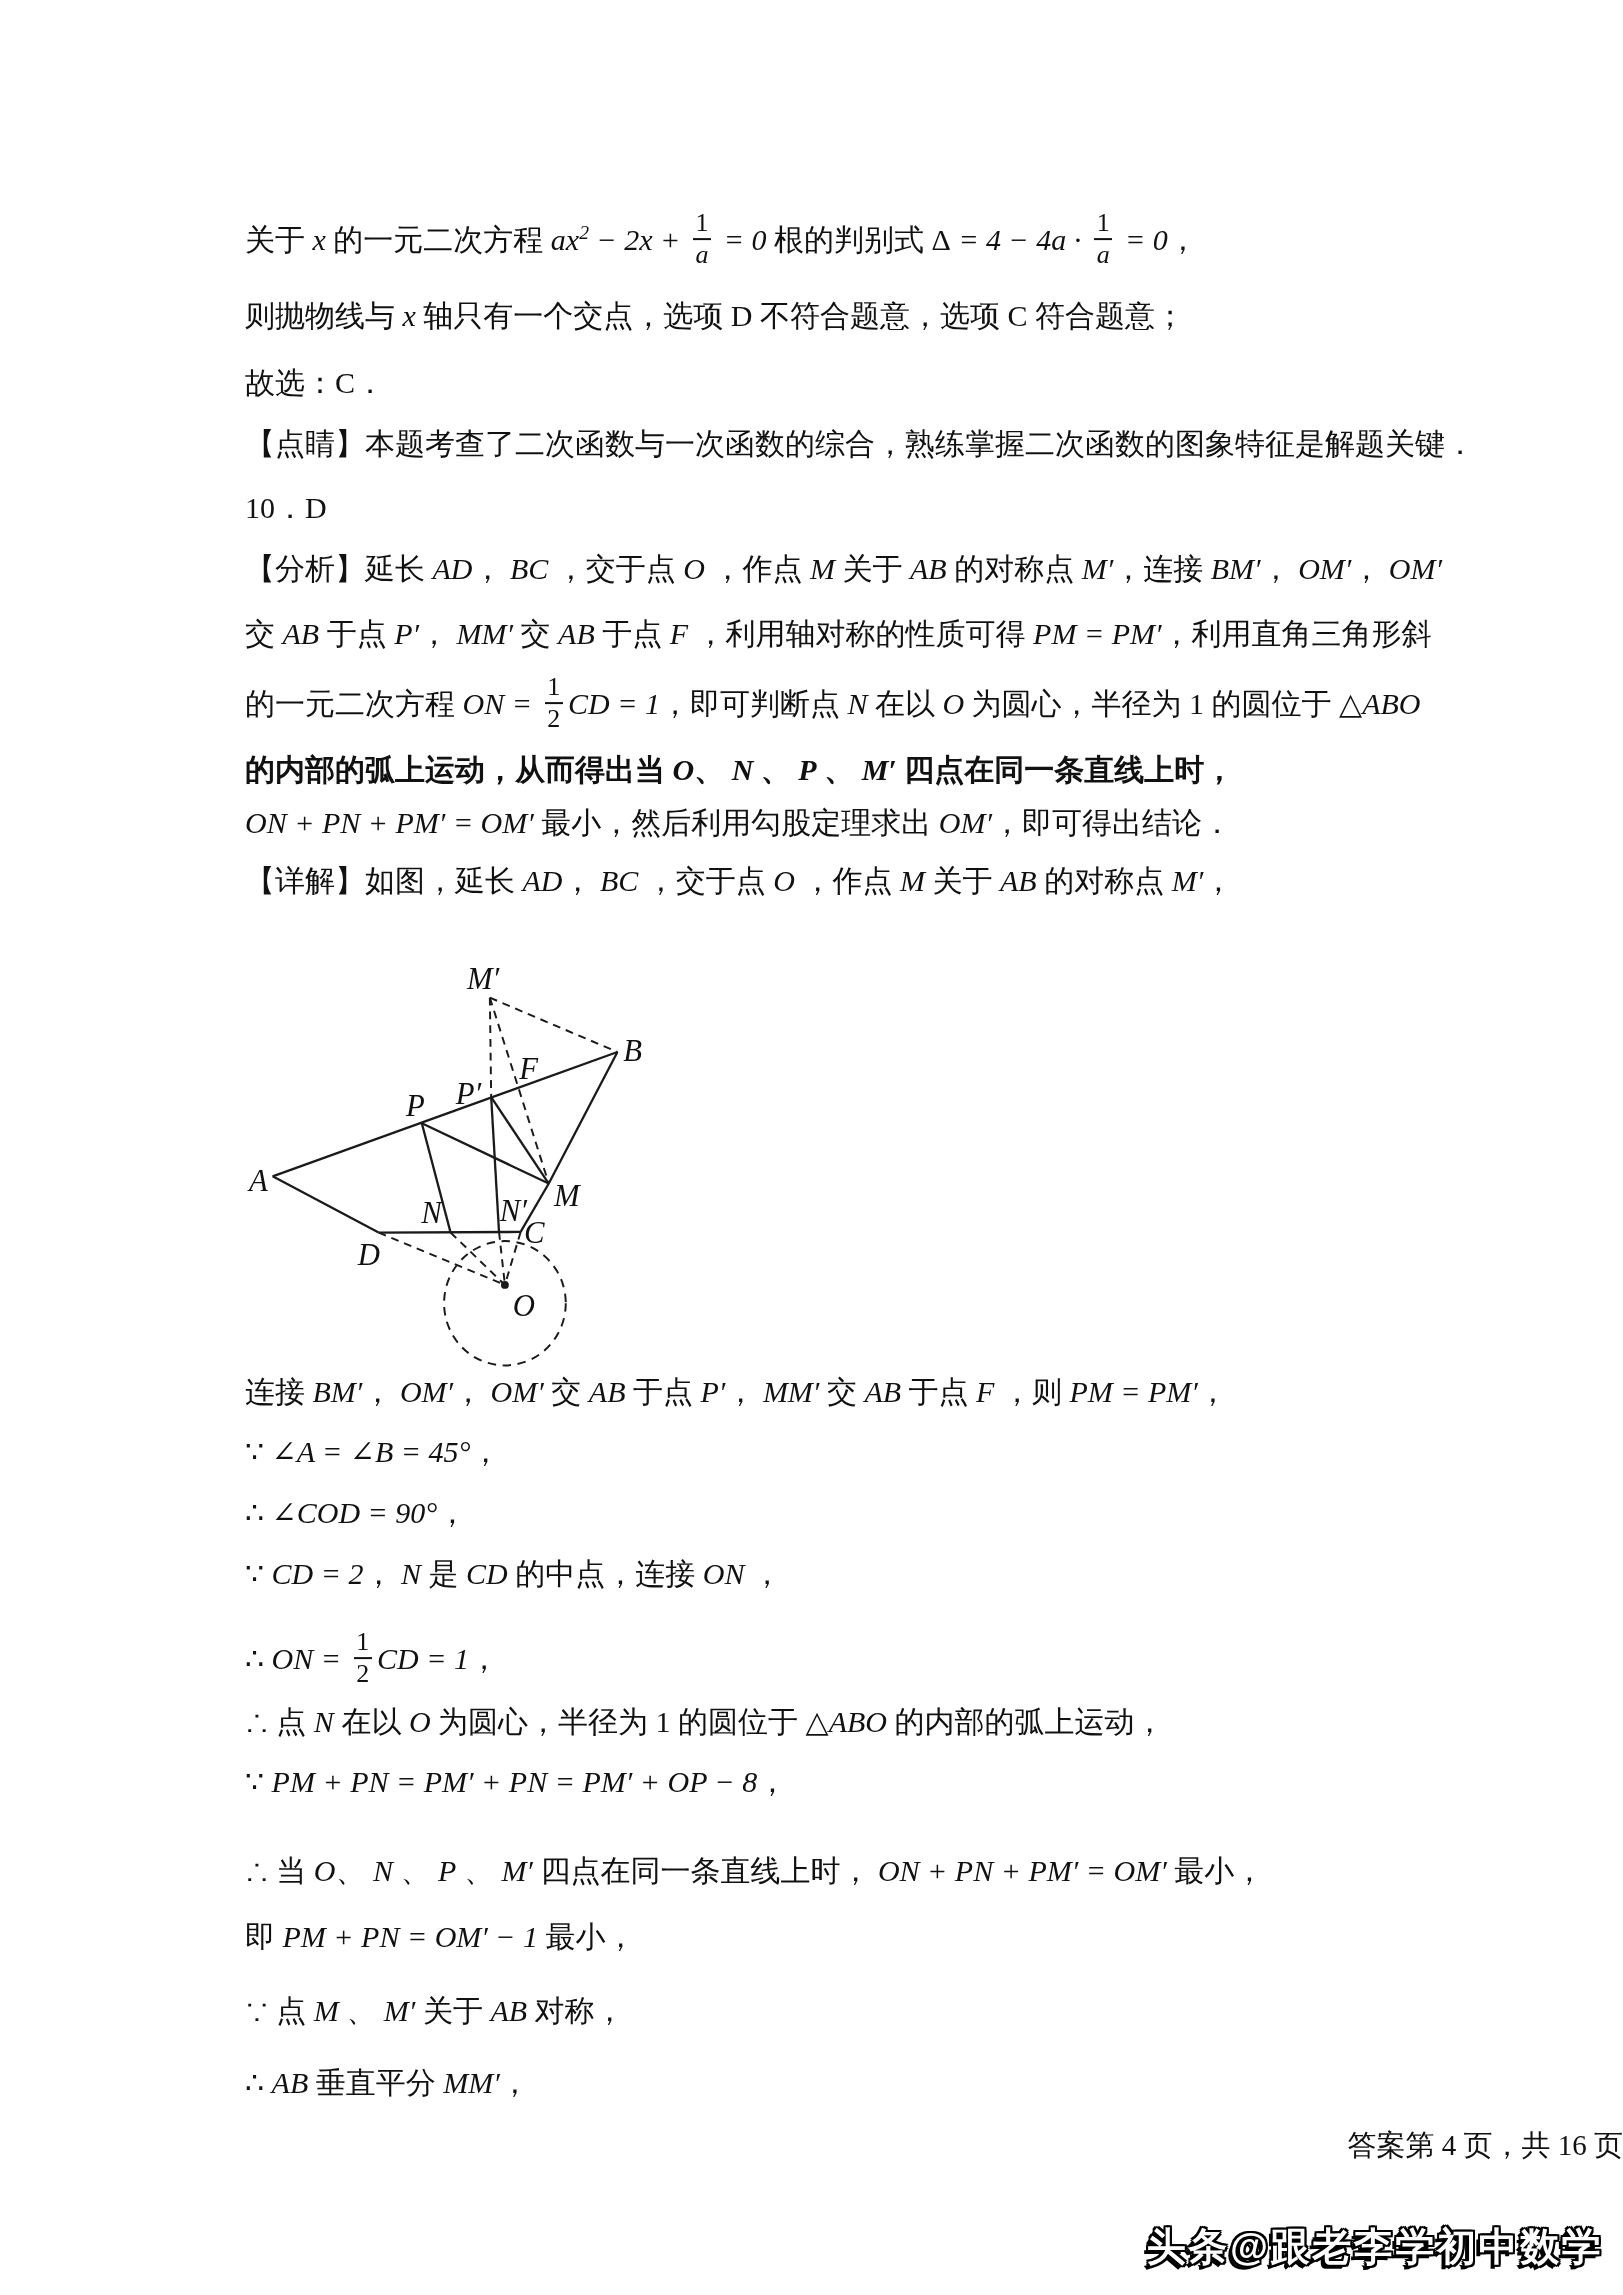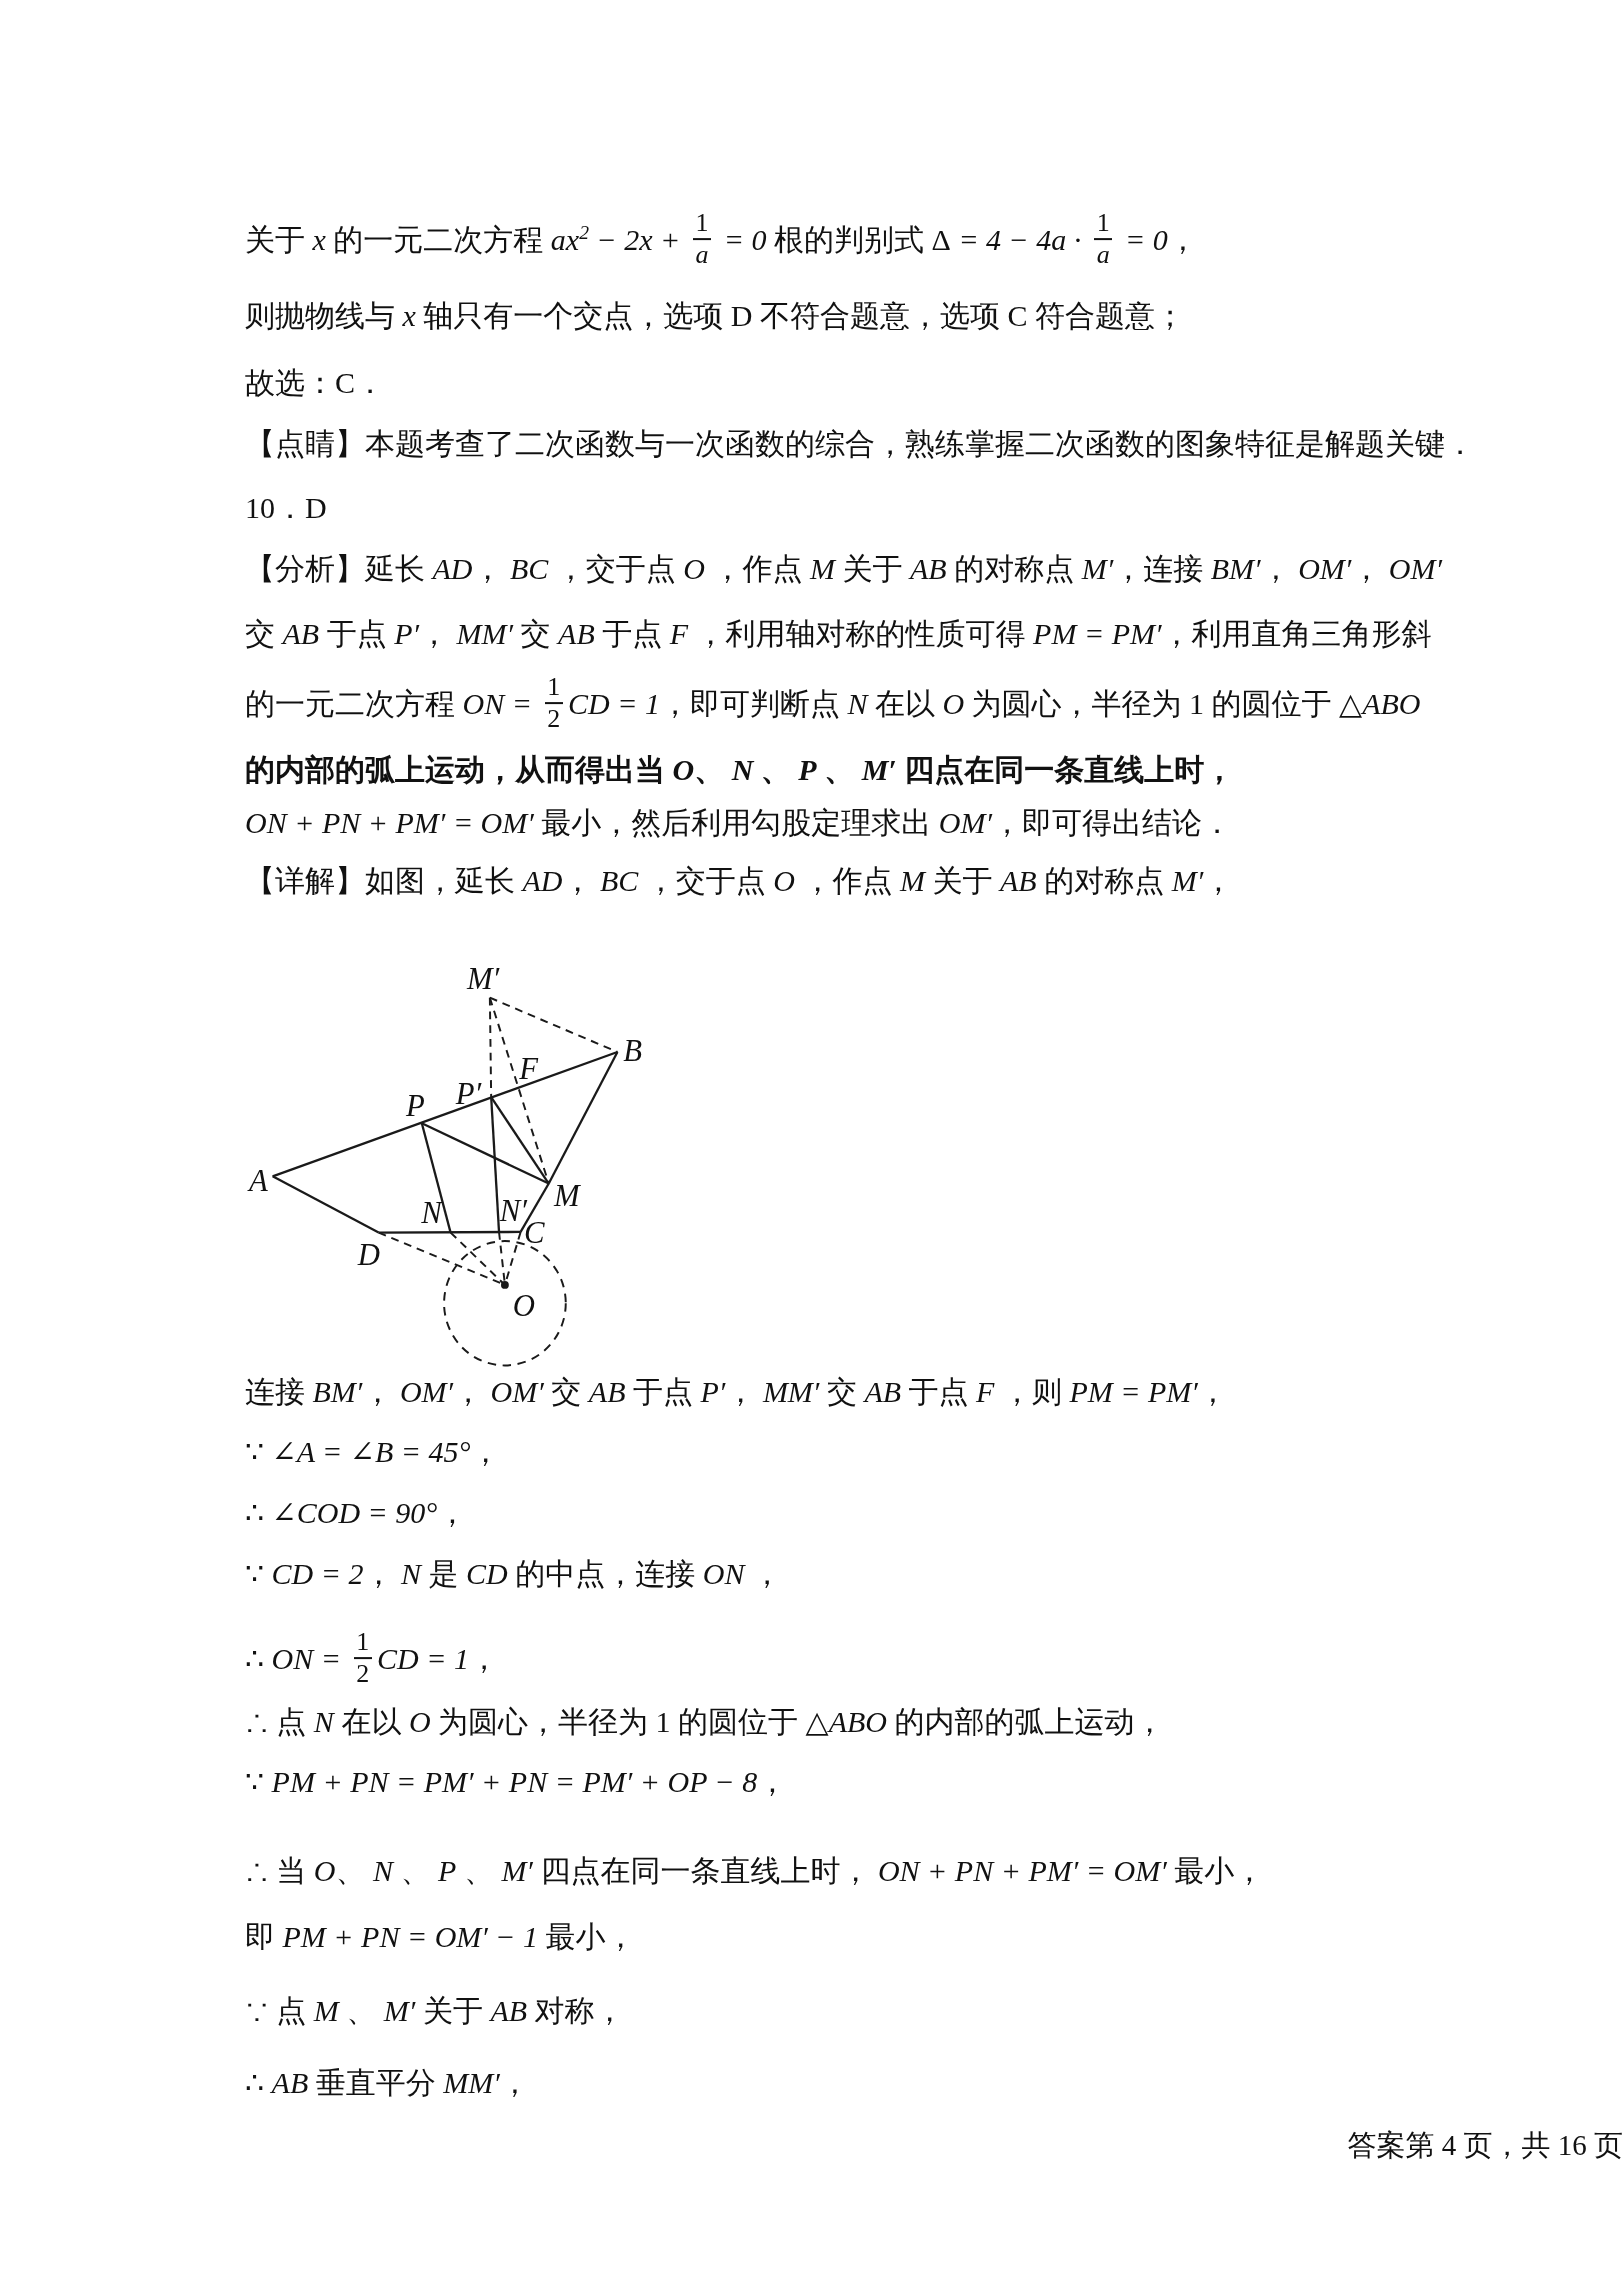"头条@跟老李学初中数学" div { html: none -> <div>头条@跟老李学初中数学</div> }
